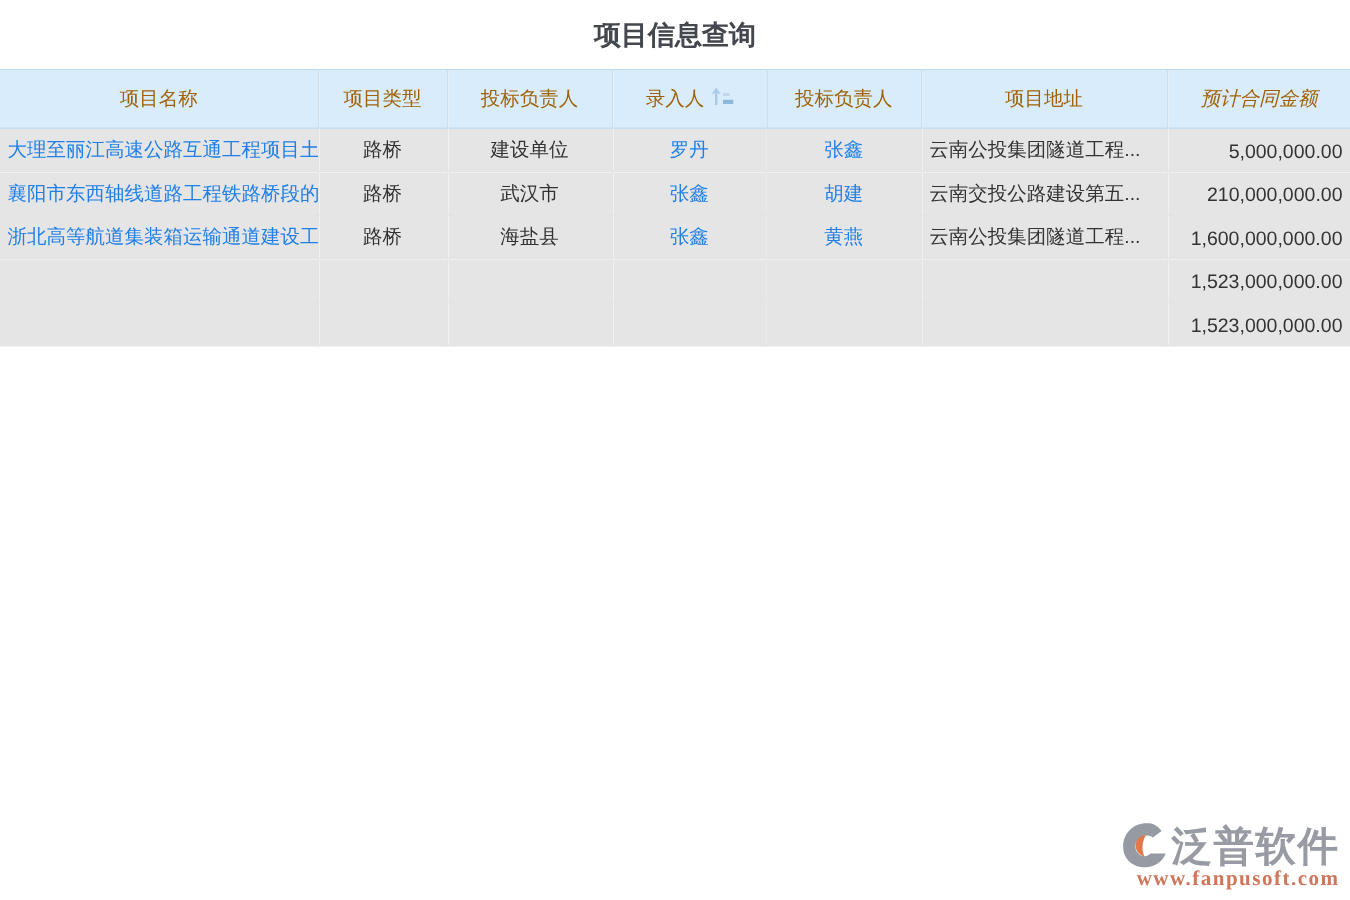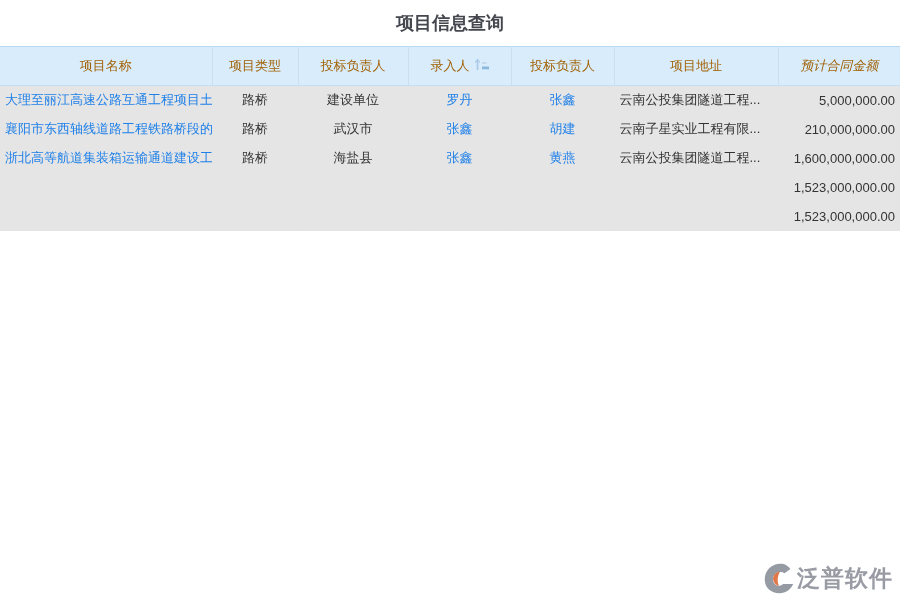"云南子星实业工程有限..." td.al { text: 子星实业工程有限 -> 交投公路建设第五 }
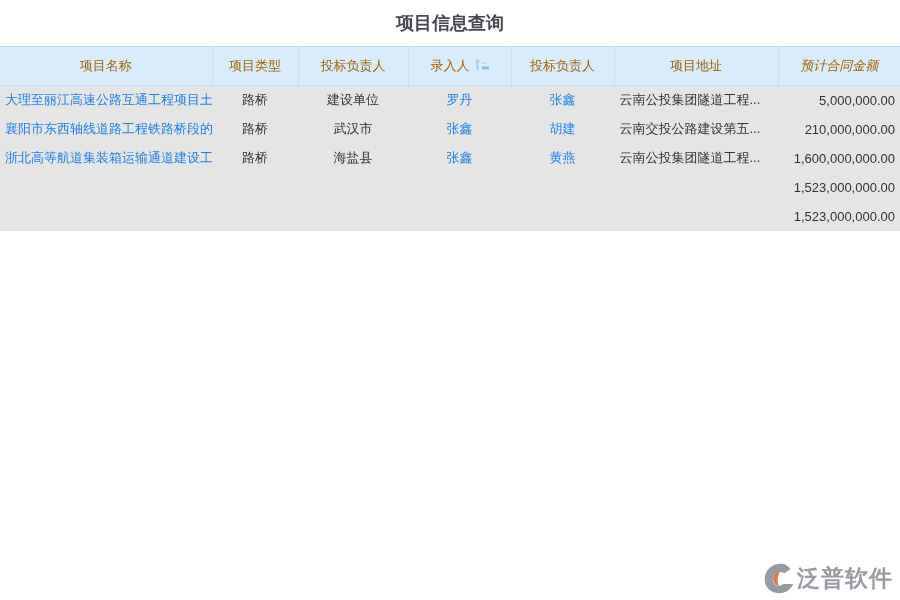"泛普软件" .brand-name { font-size: 23px -> 27px }
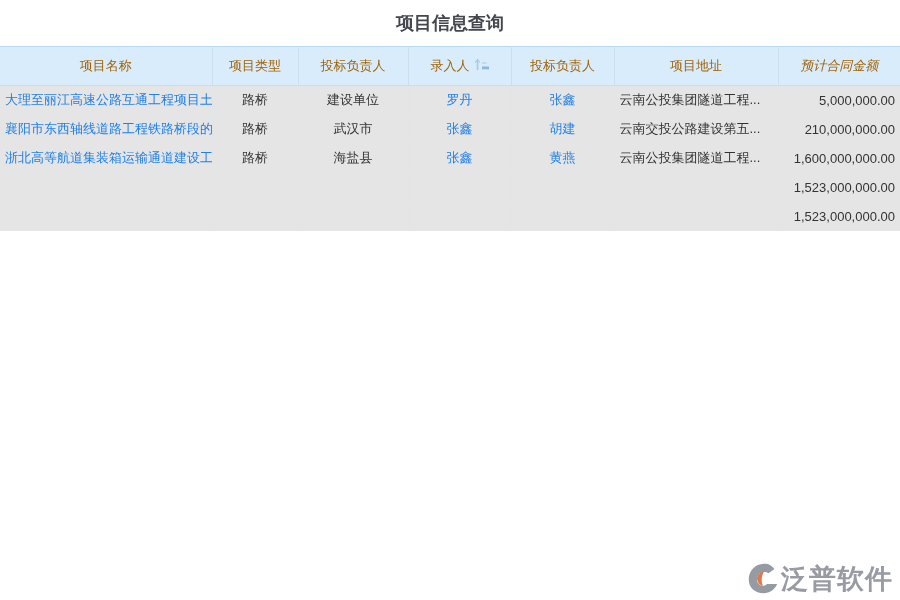"www.fanpusoft.com" div.brand-url { html: none -> <div>www.fanpusoft.com</div> }
